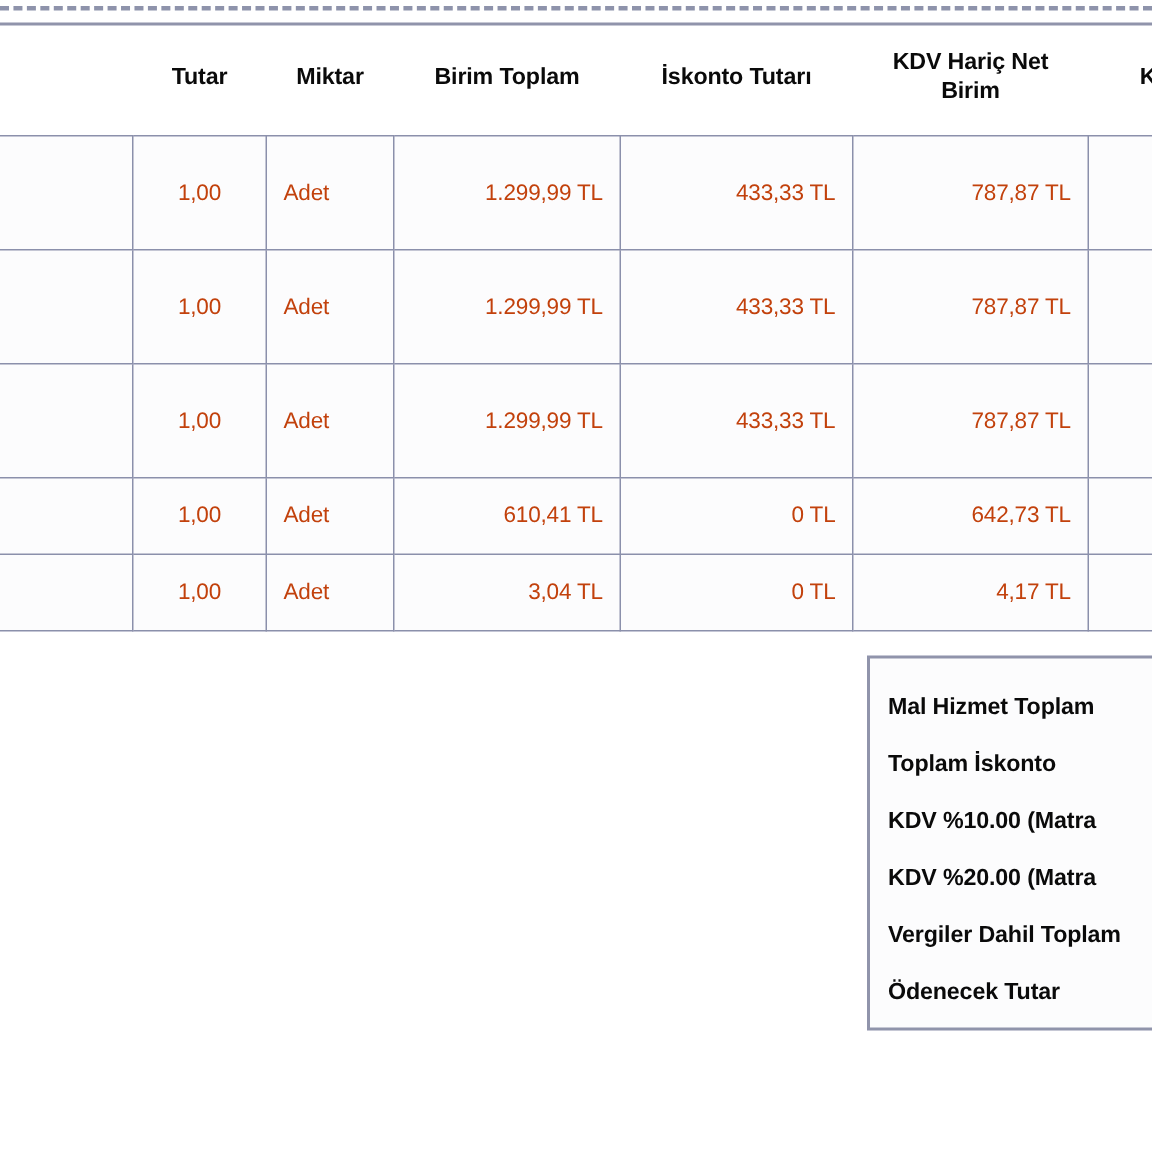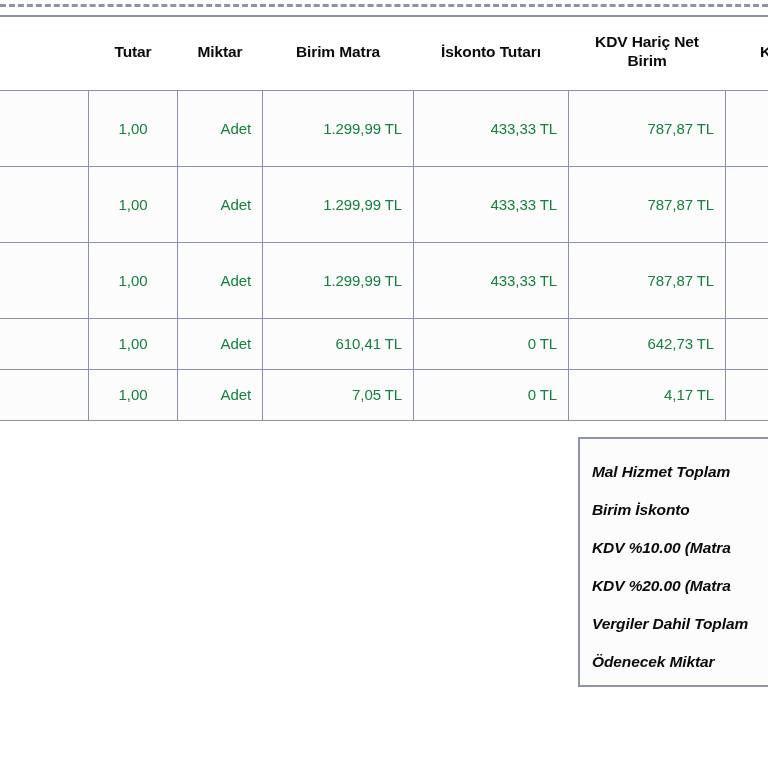"Birim Matra" th { text: Matra -> Toplam }
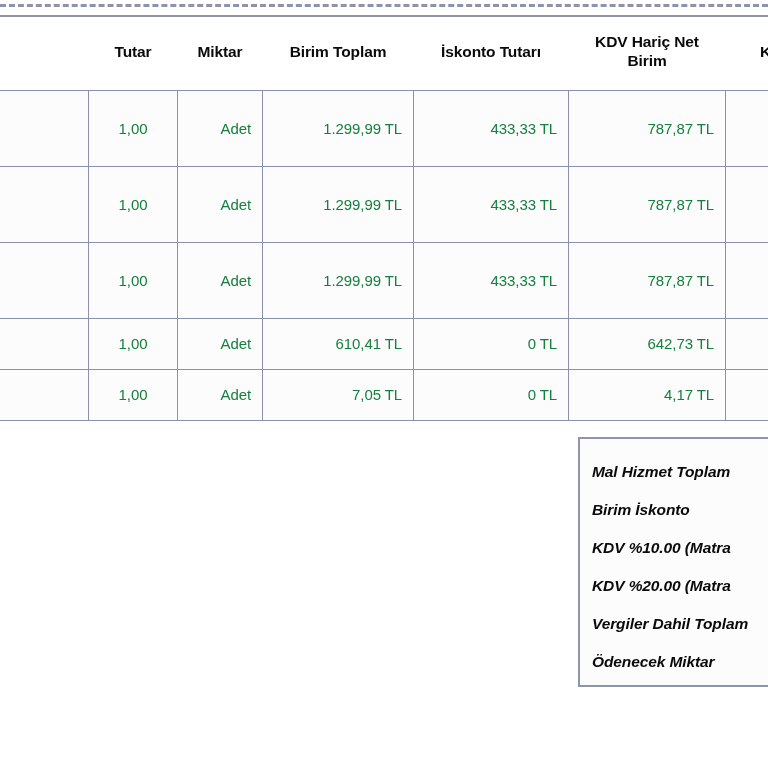"1,00" .items-table tbody td { color: #15803d -> #c2410c }
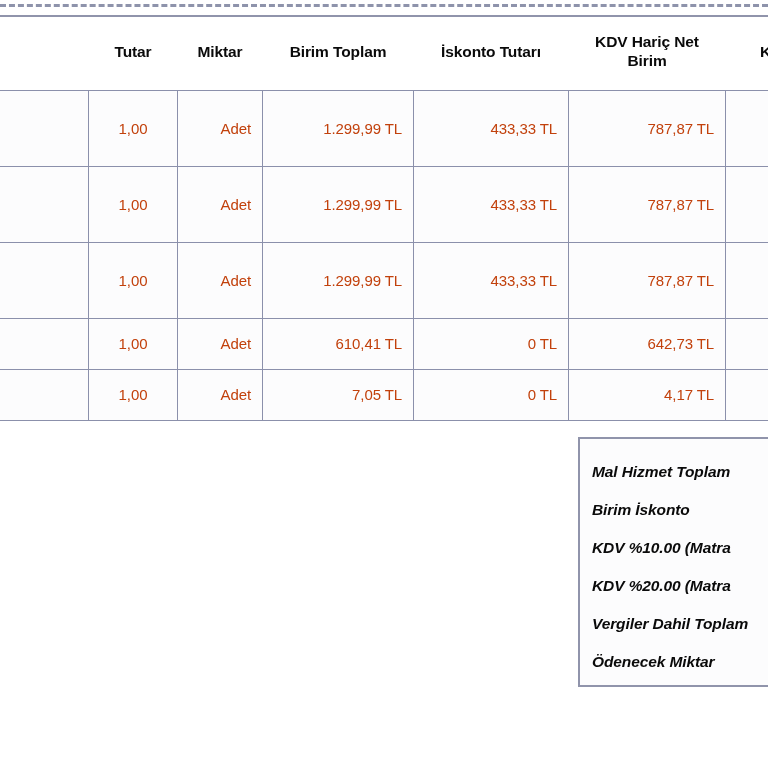"Adet" td.unit { text-align: right -> left }
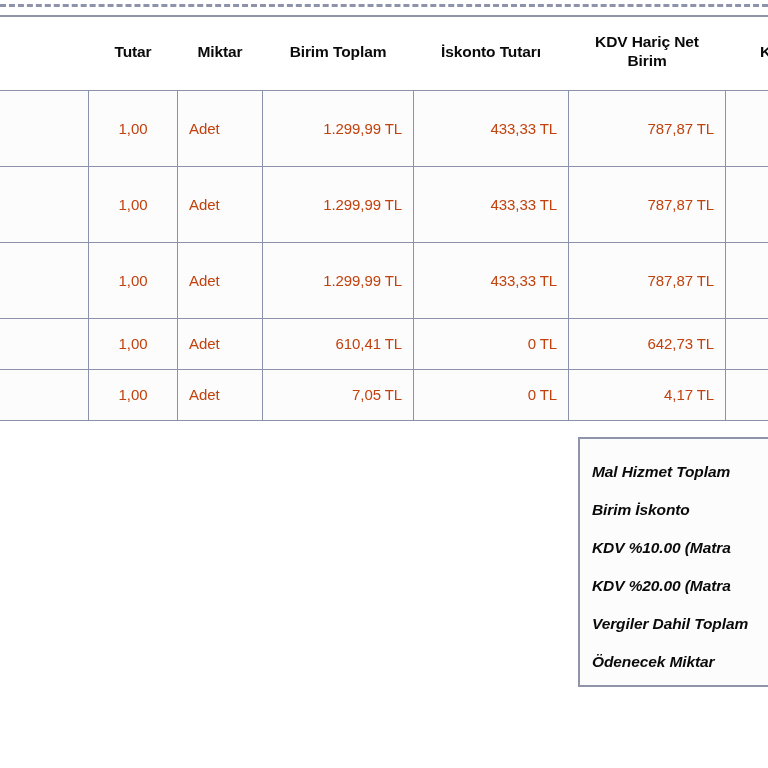"7,05 TL" td.num { text: 7,05 -> 3,04 }
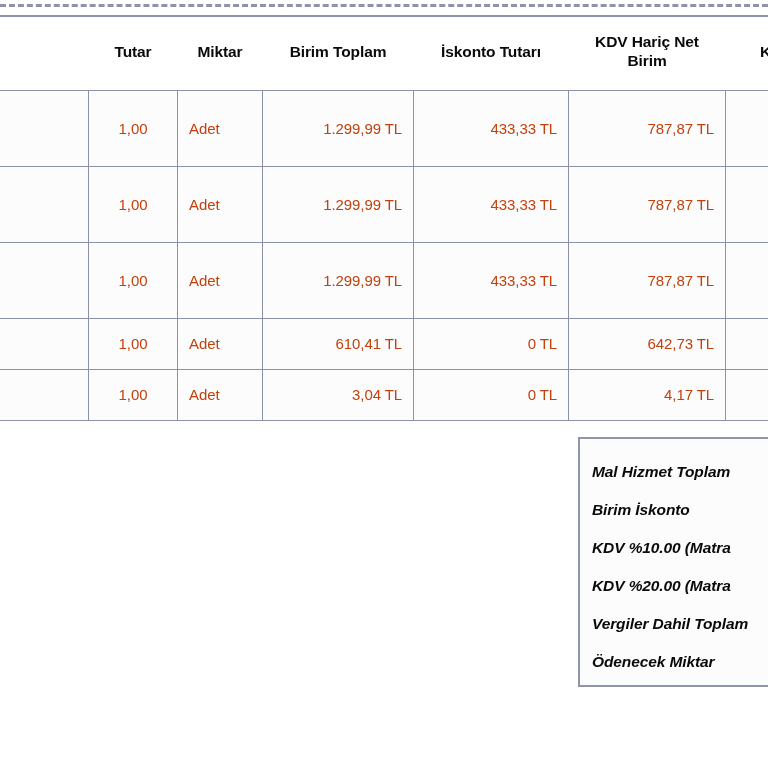"Mal Hizmet Toplam" .totals-row .t-label { font-style: italic -> none }
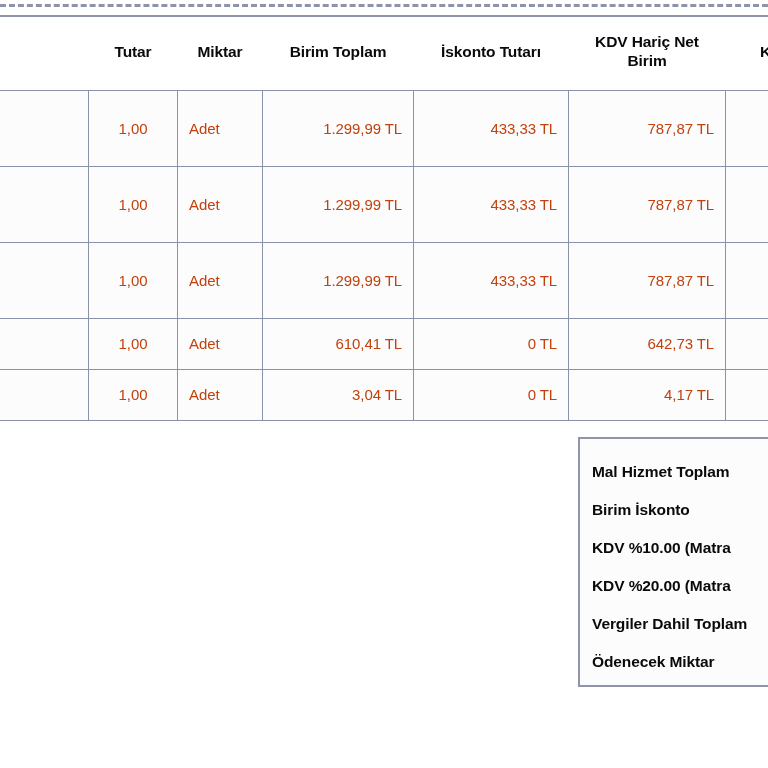"Birim İskonto" span.t-label { text: Birim -> Toplam }
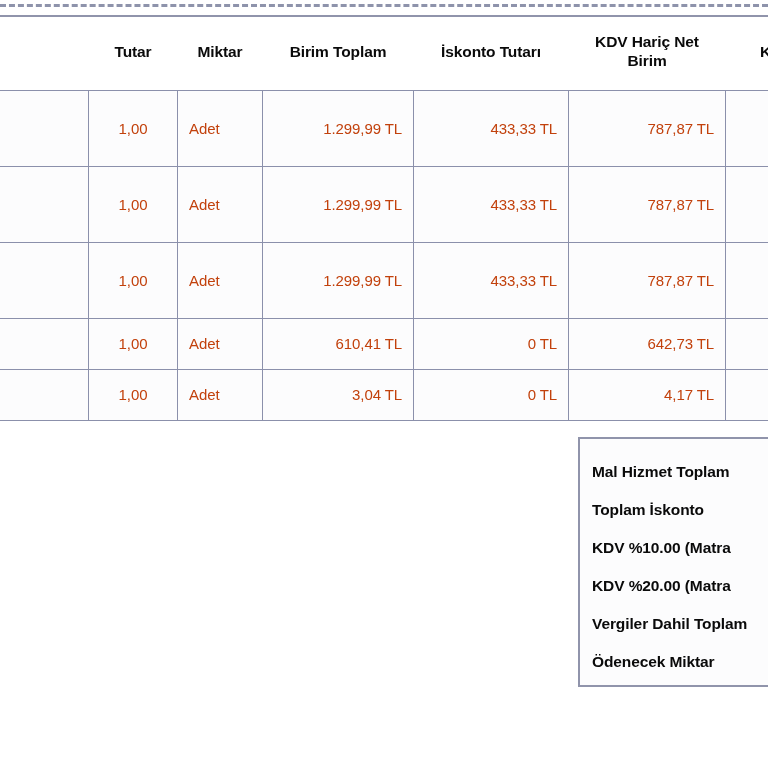"Ödenecek Miktar" span.t-label { text: Miktar -> Tutar }
